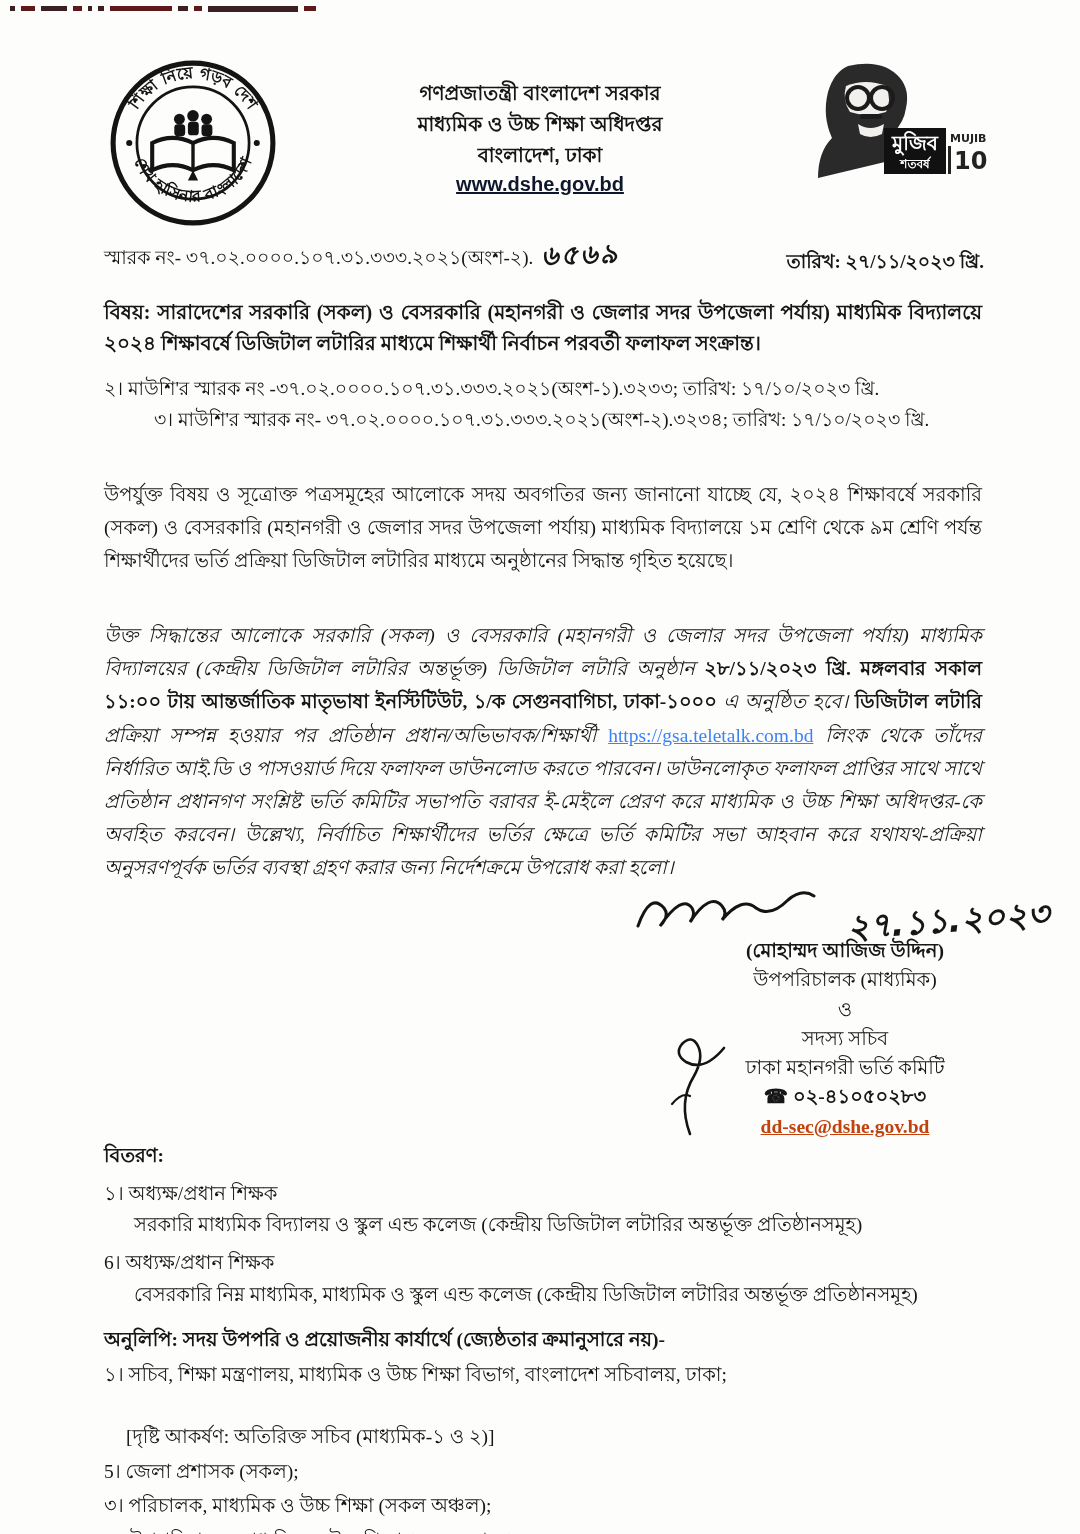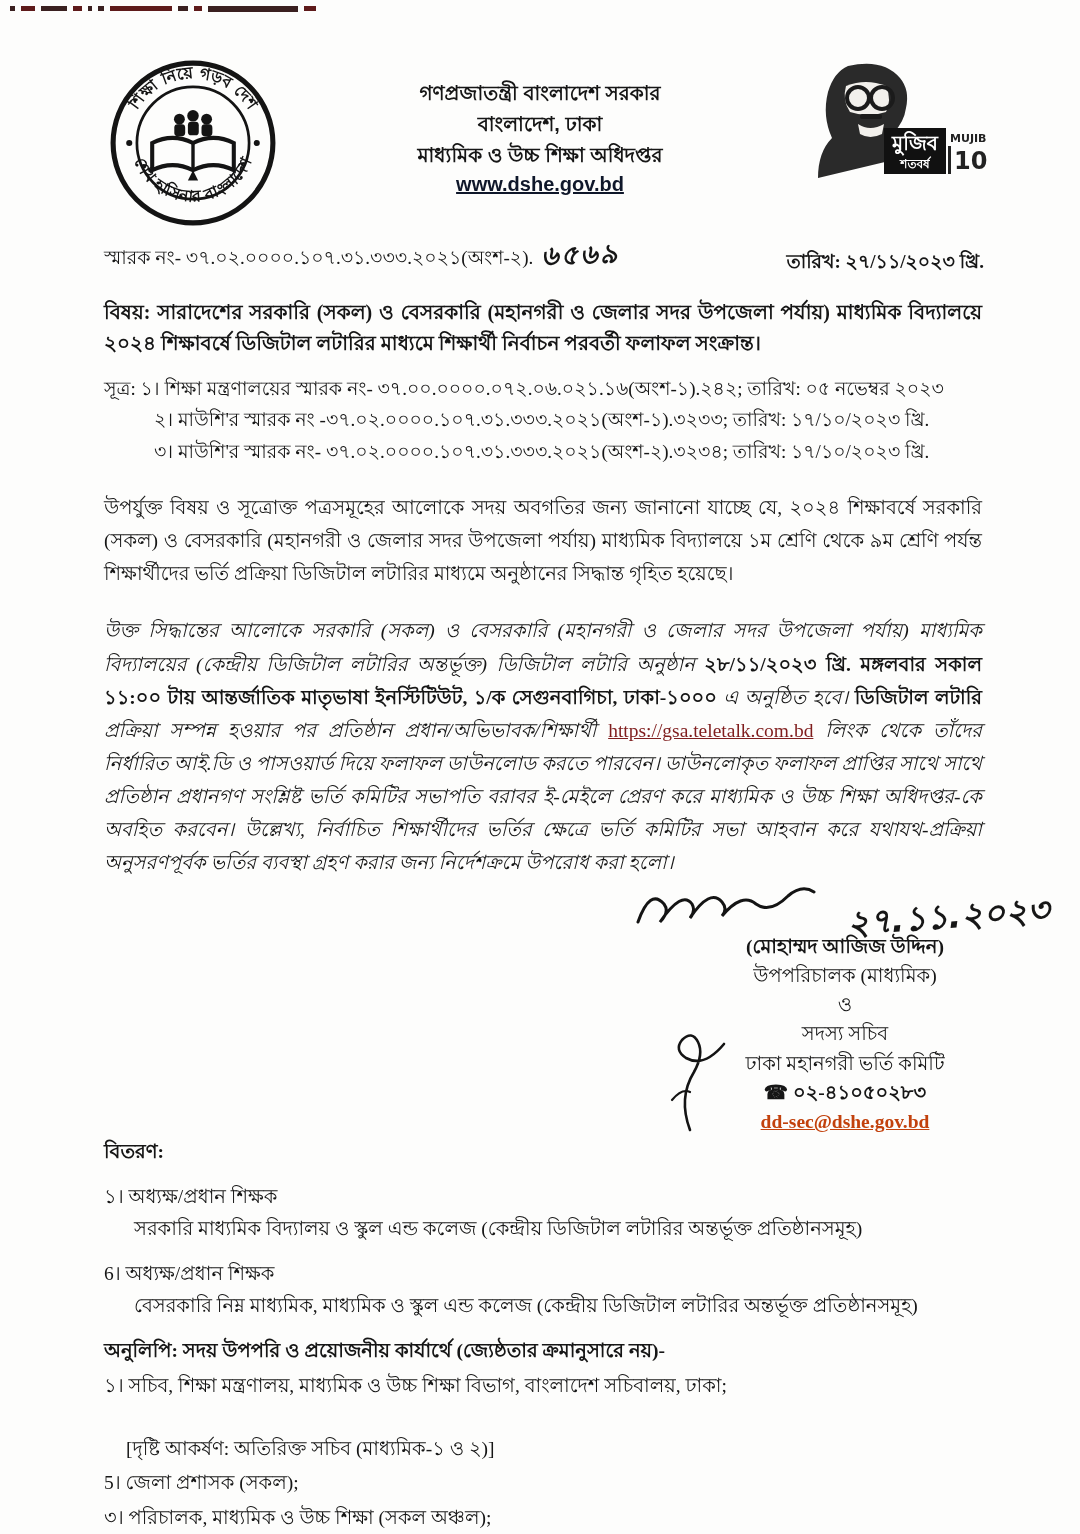"বাংলাদেশ, ঢাকা" div { order: before "মাধ্যমিক ও উচ্চ শিক্ষা অধিদপ্তর" -> after "মাধ্যমিক ও উচ্চ শিক্ষা অধিদপ্তর" }
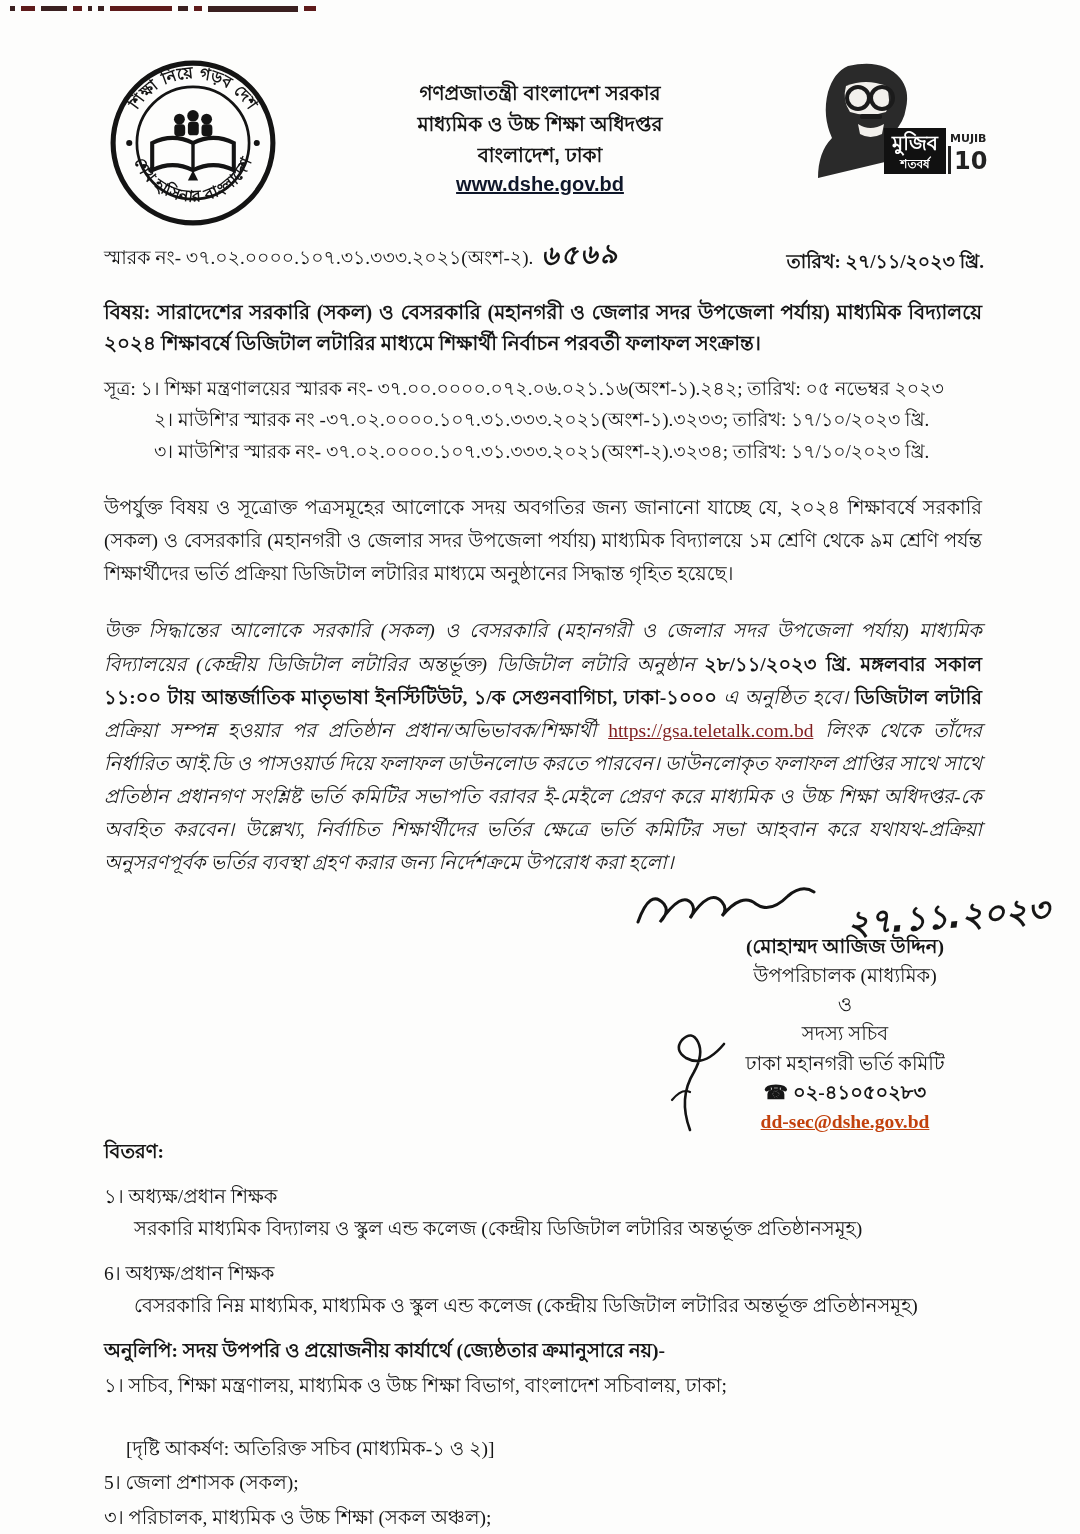"সূত্র: ১। শিক্ষা মন্ত্রণালয়ের স্মারক" div.li-row { html: <div>সূত্র: ১। শিক্ষা মন্ত্রণালয়ের স্মারক নং- ৩৭.০০.০০০০.০৭২.০৬.০২১.১৬(অংশ-১).২৪২; তারিখ: ০৫ নভেম্বর ২০২৩</div> -> none }
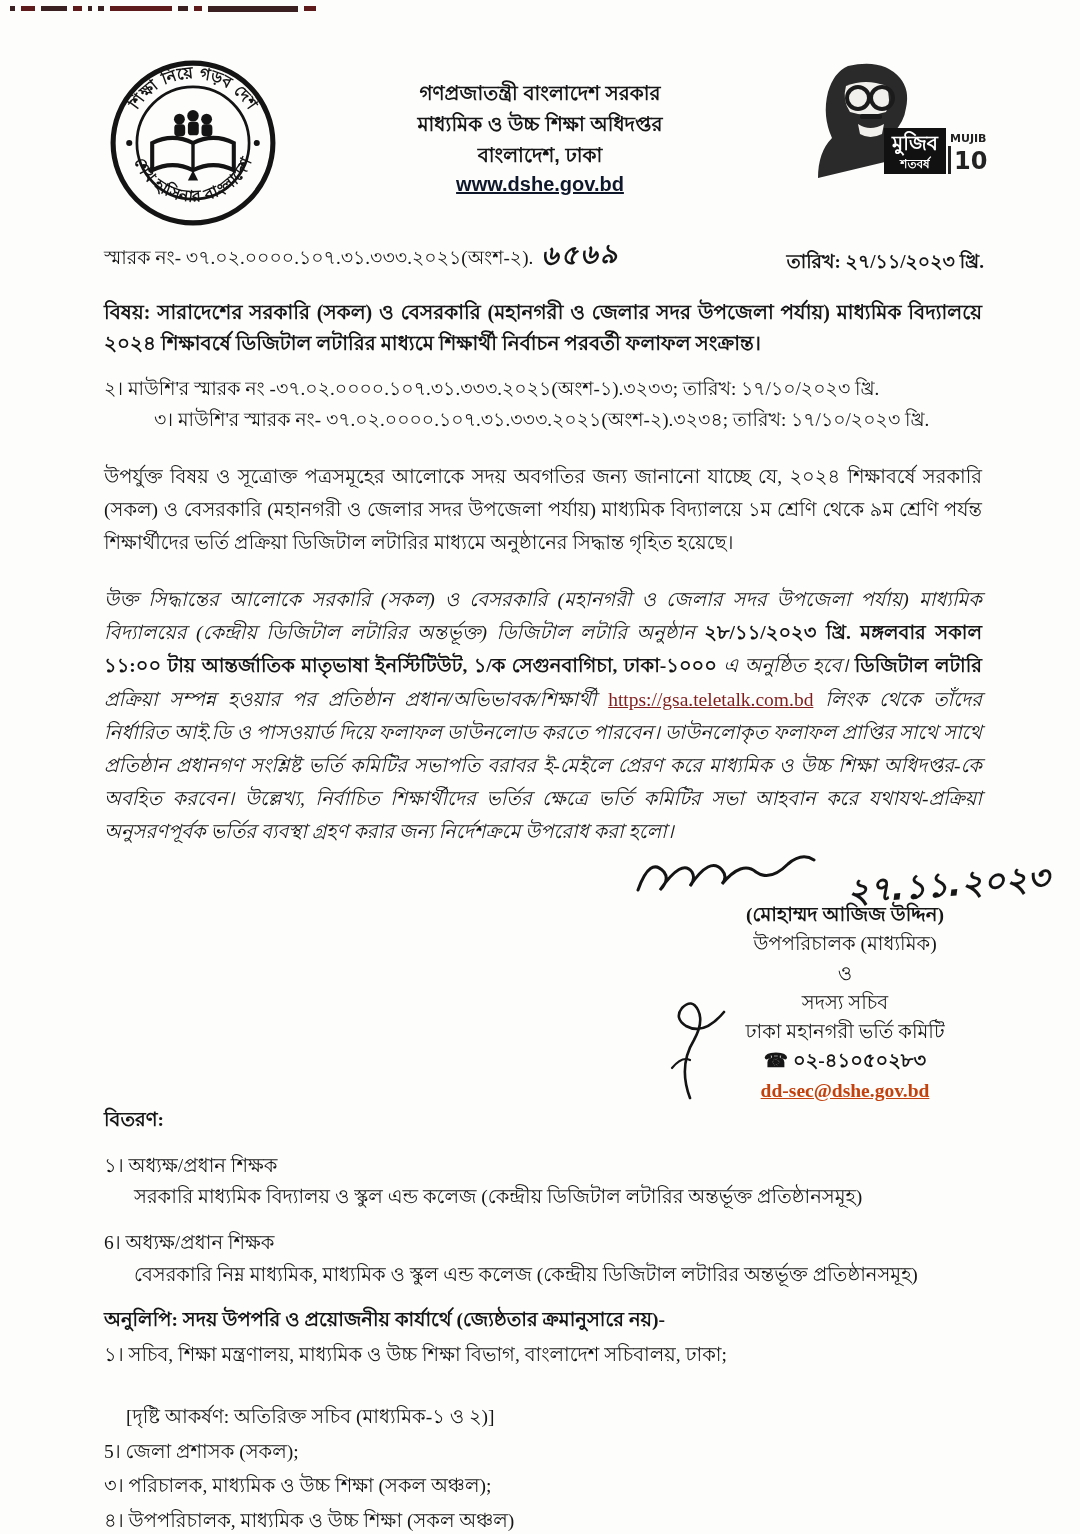"উপর্যুক্ত বিষয় ও সূত্রোক্ত পত্রসমূহের" .para { margin-top: 24px -> 42px }
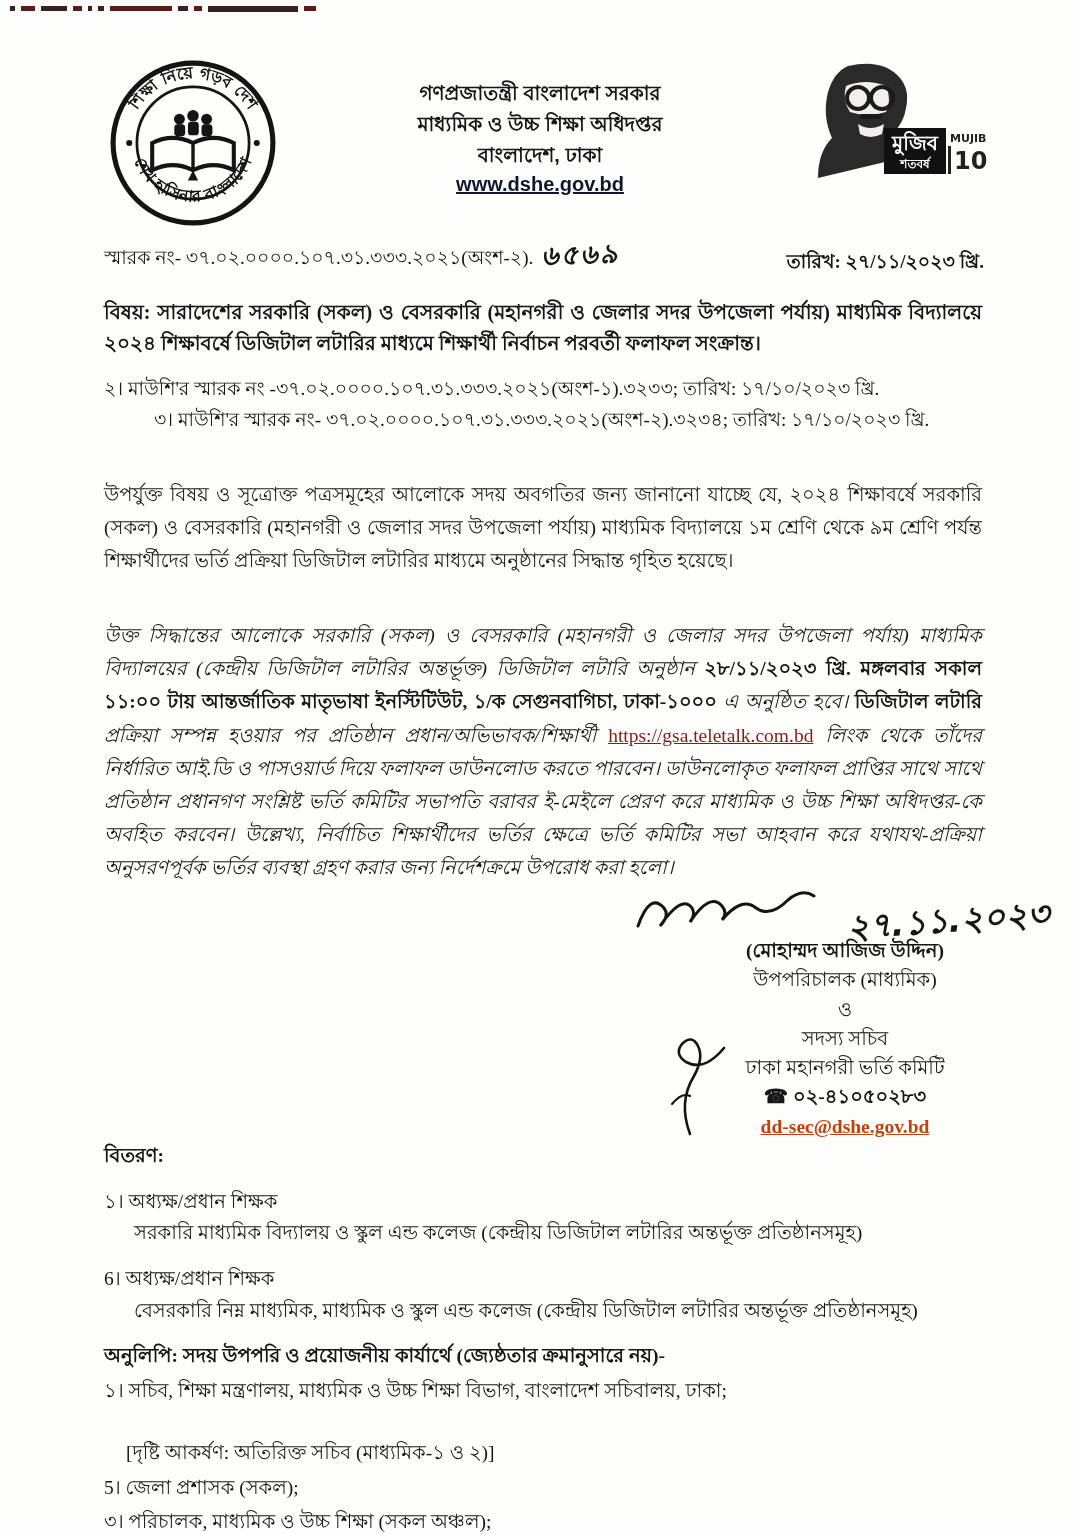"https://gsa.teletalk.com.bd" a.seg-link { color: #7f1d1d -> #3b82f6 }
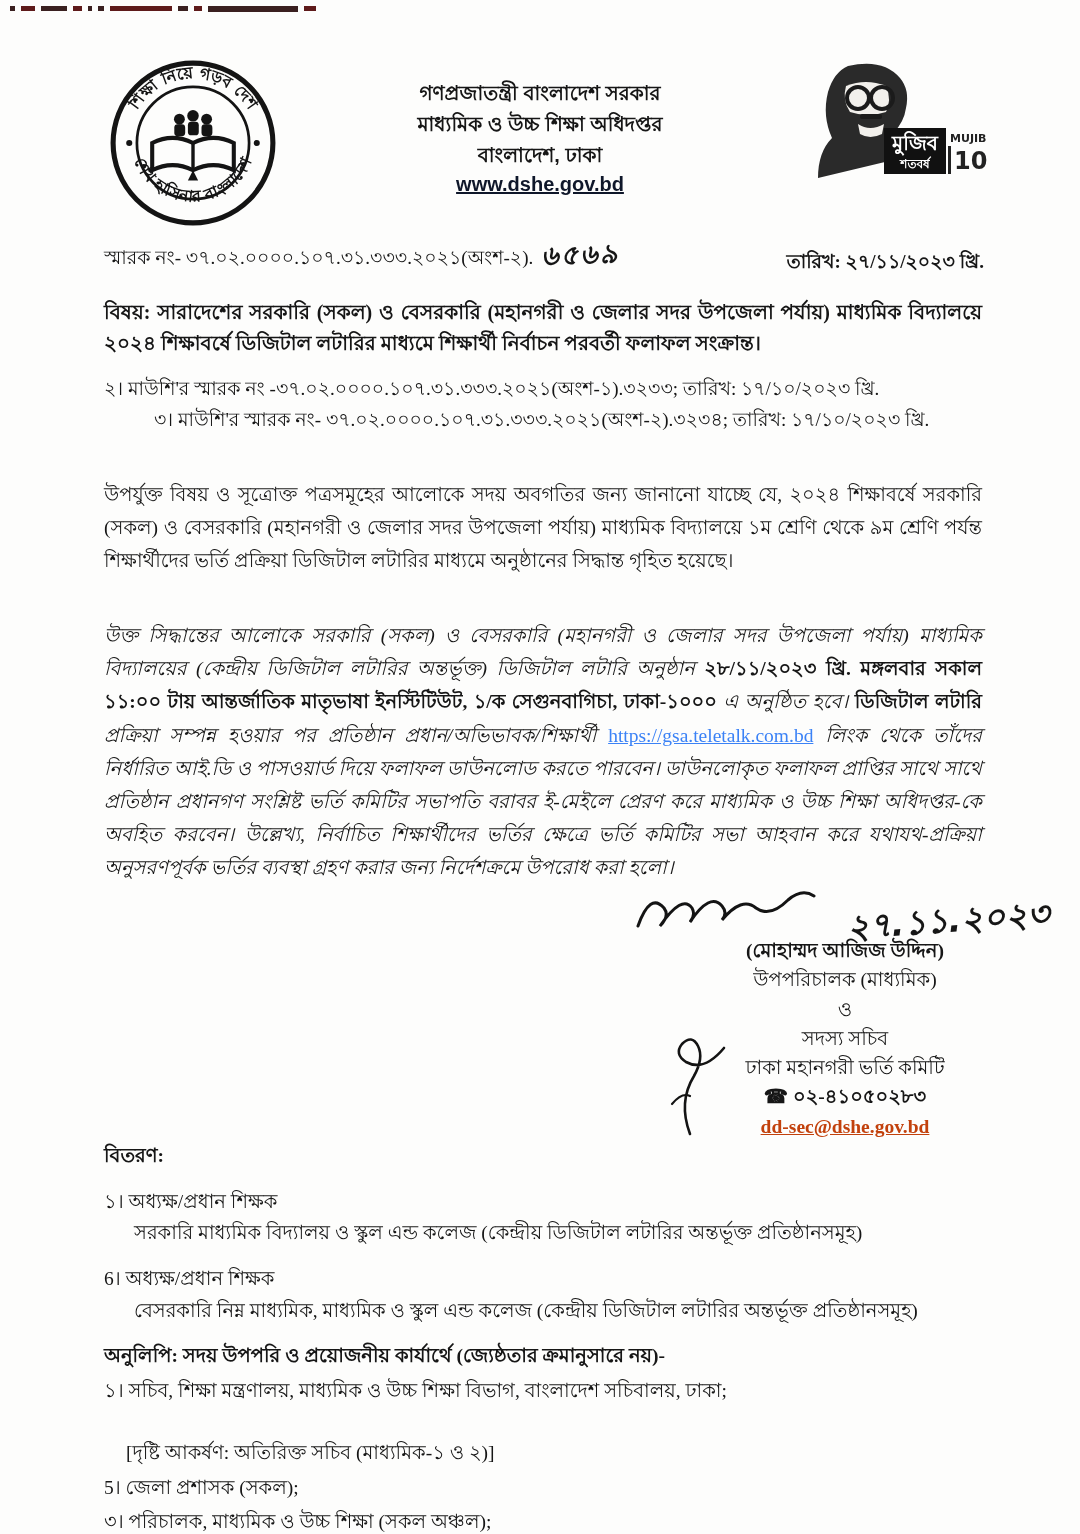"১। অধ্যক্ষ/প্রধান শিক্ষক" .dist .li-label { margin-top: 14px -> 6px }
